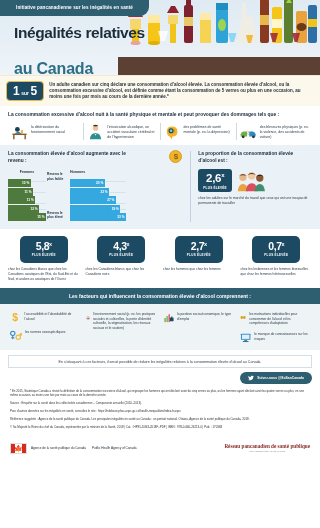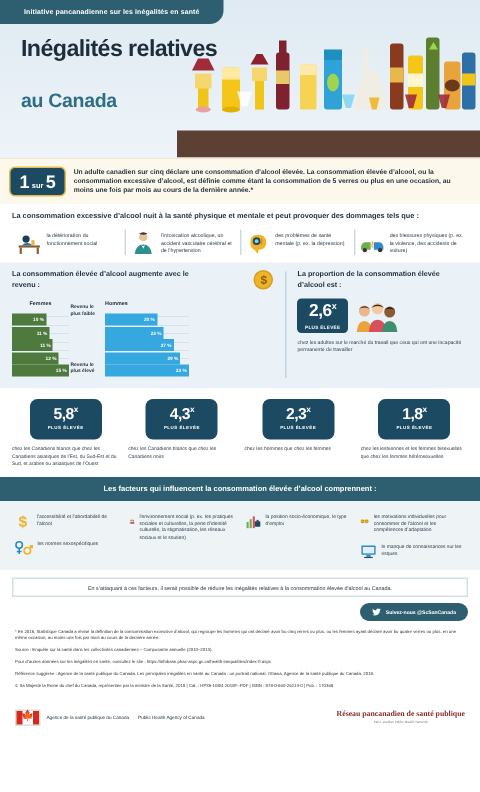"Inégalités relatives" .hero { height: 105px -> 75px }
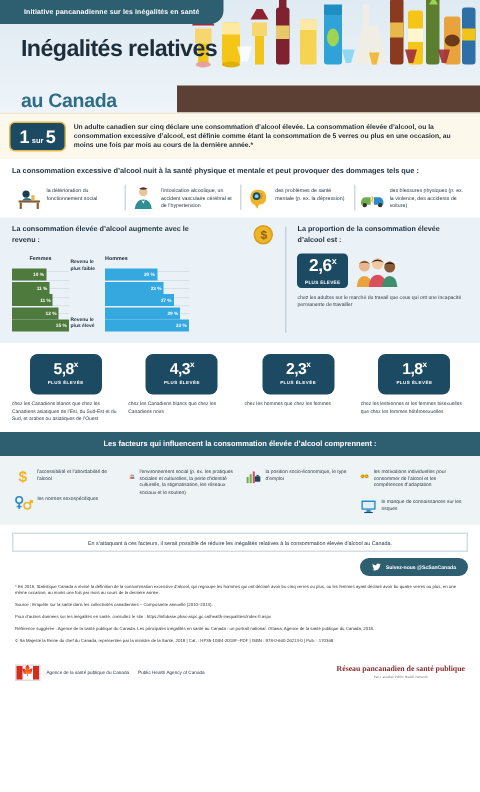"au Canada" .hero-sub { font-size: 13px -> 16px }
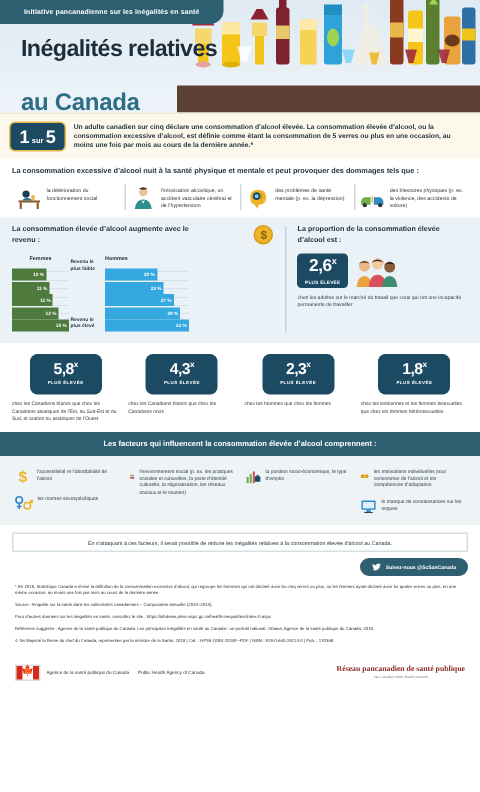"2,3" span { text: 2,3 -> 2,7 }
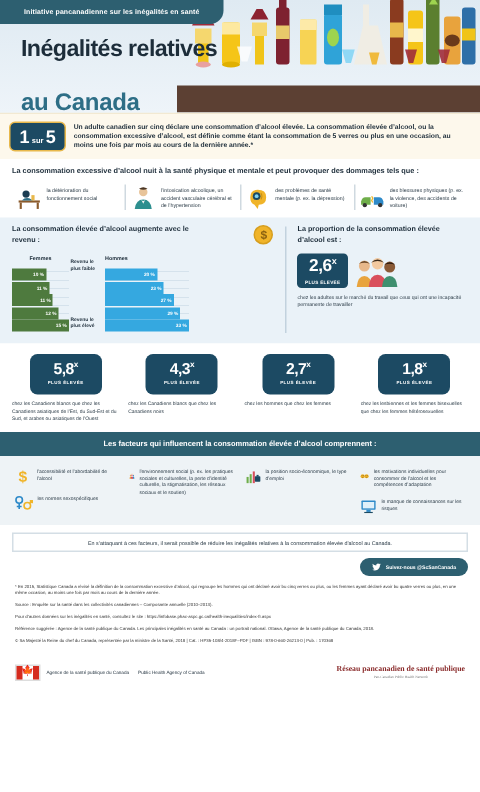"1,8" span { text: 1,8 -> 0,7 }
